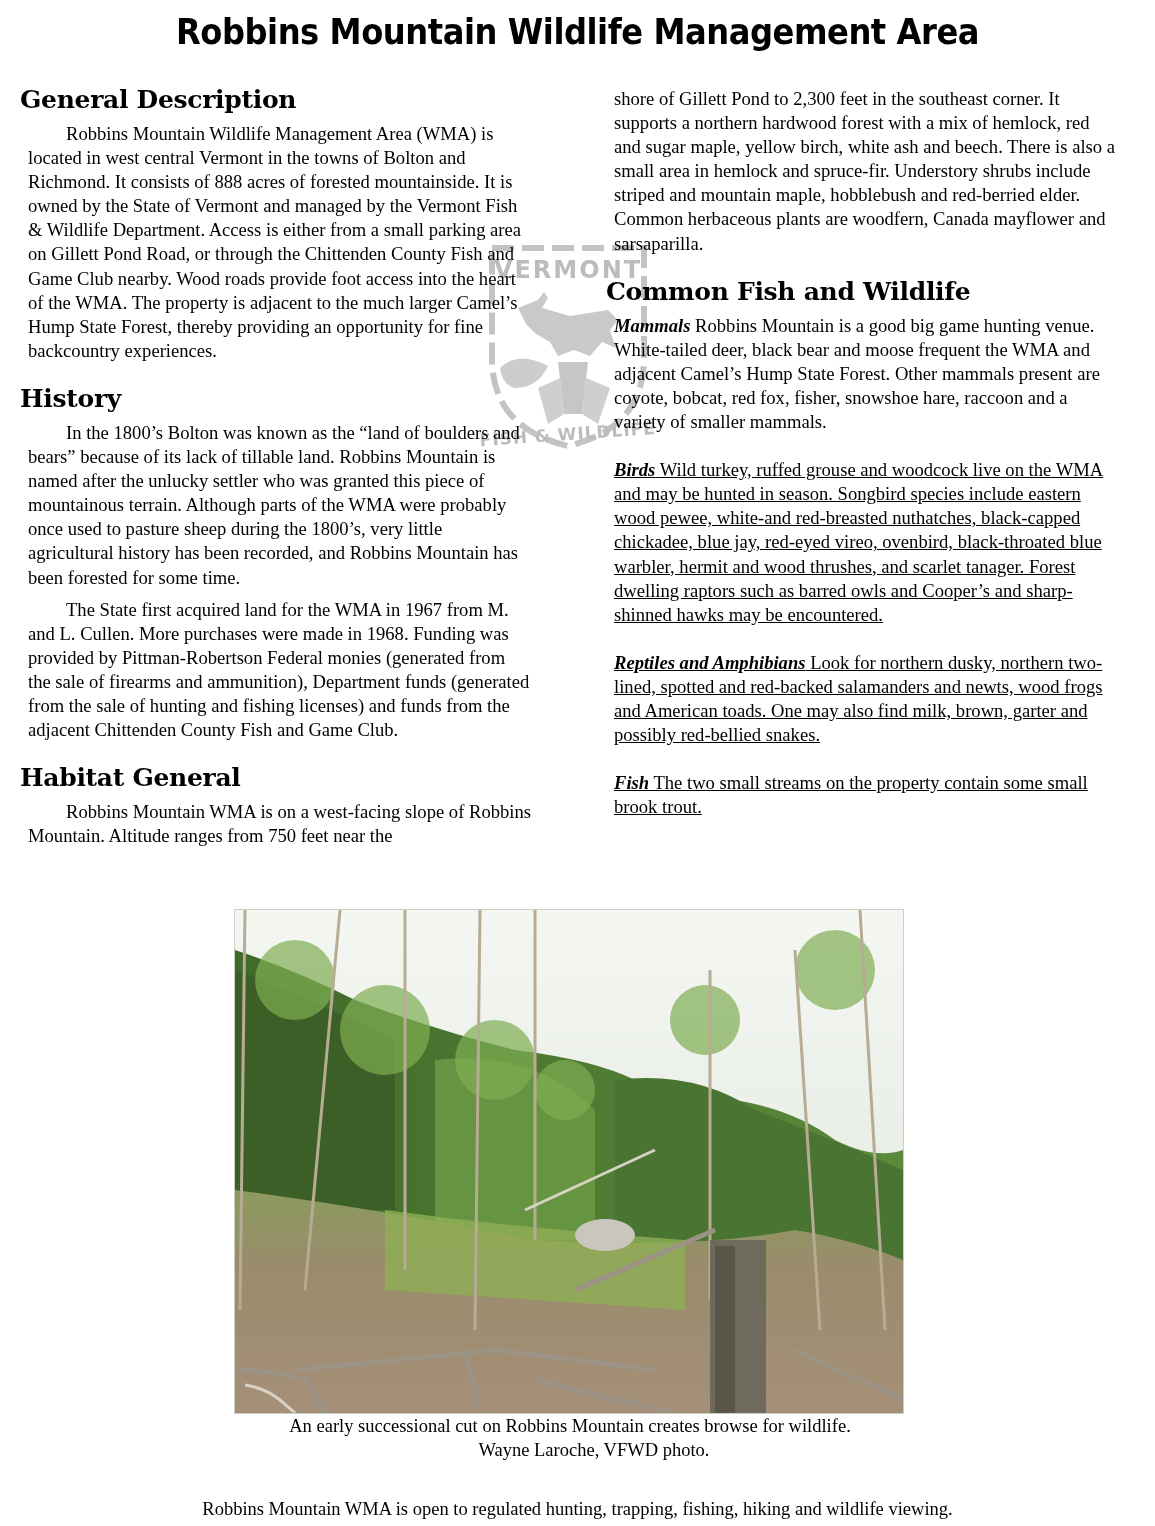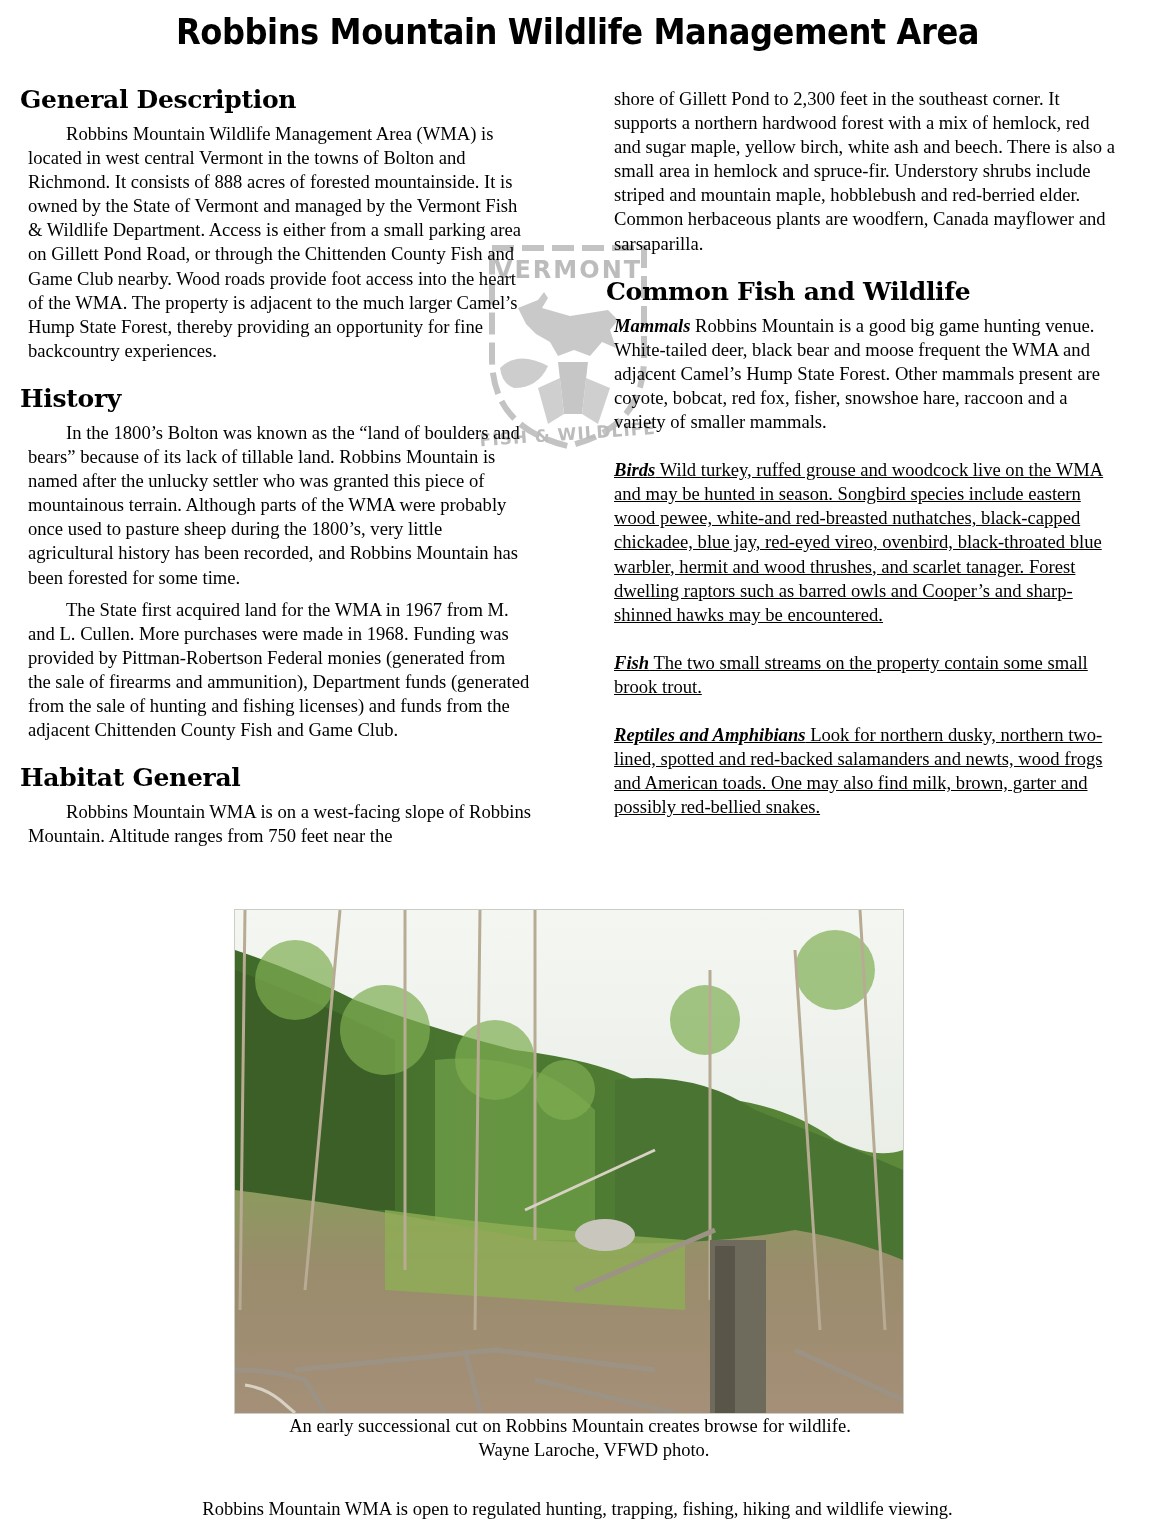"Fish The two small streams" p.gap-para { order: before "Reptiles and Amphibians Look for" -> after "Reptiles and Amphibians Look for" }
